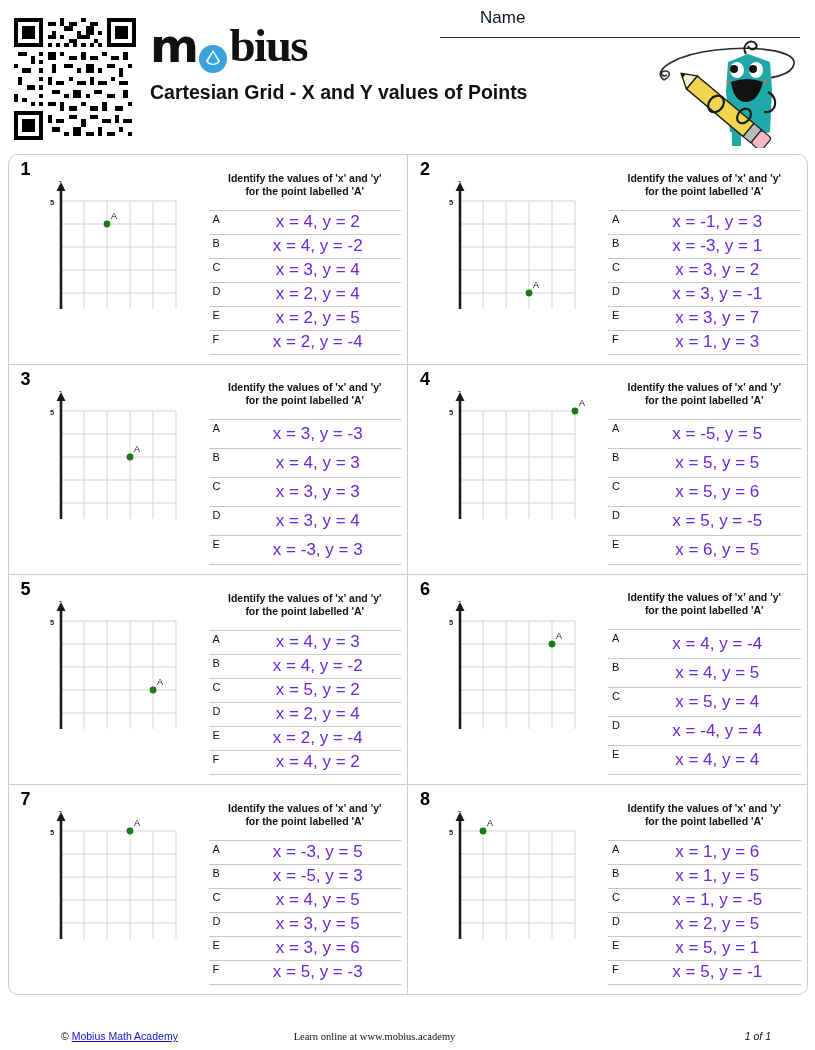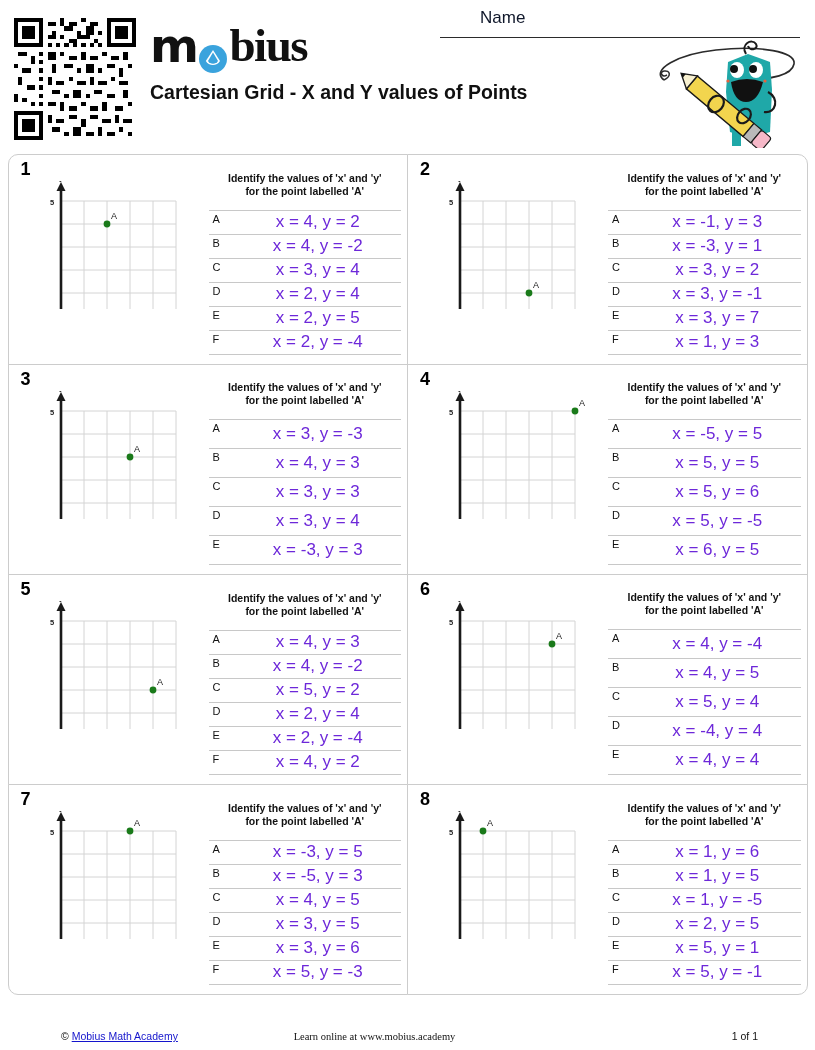"1 of 1" .foot-right { font-style: none -> italic; right: 57px -> 44px }
